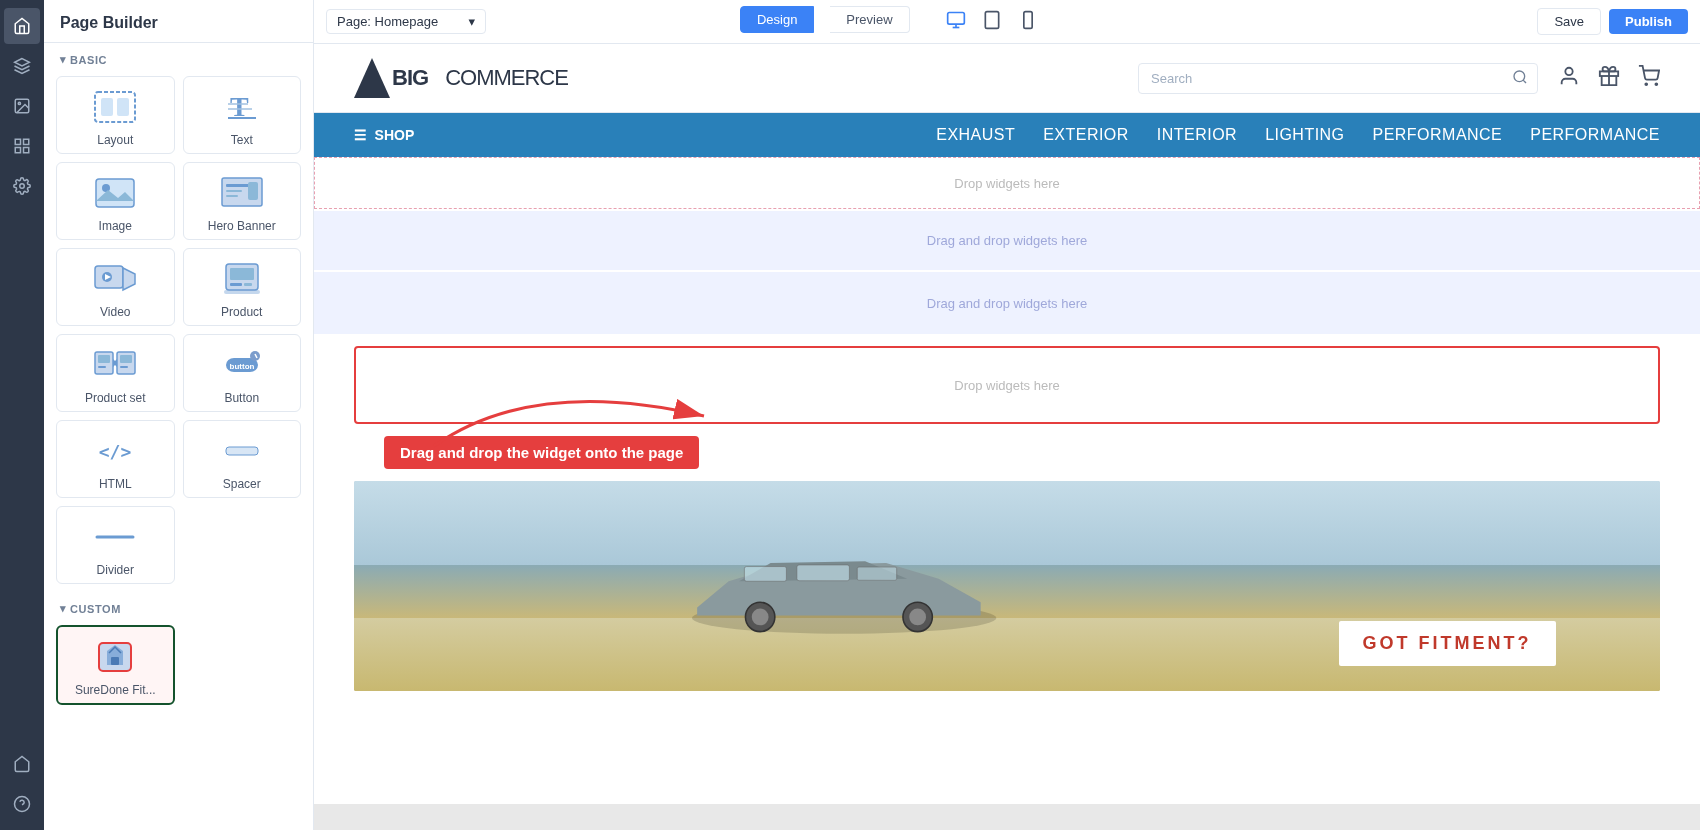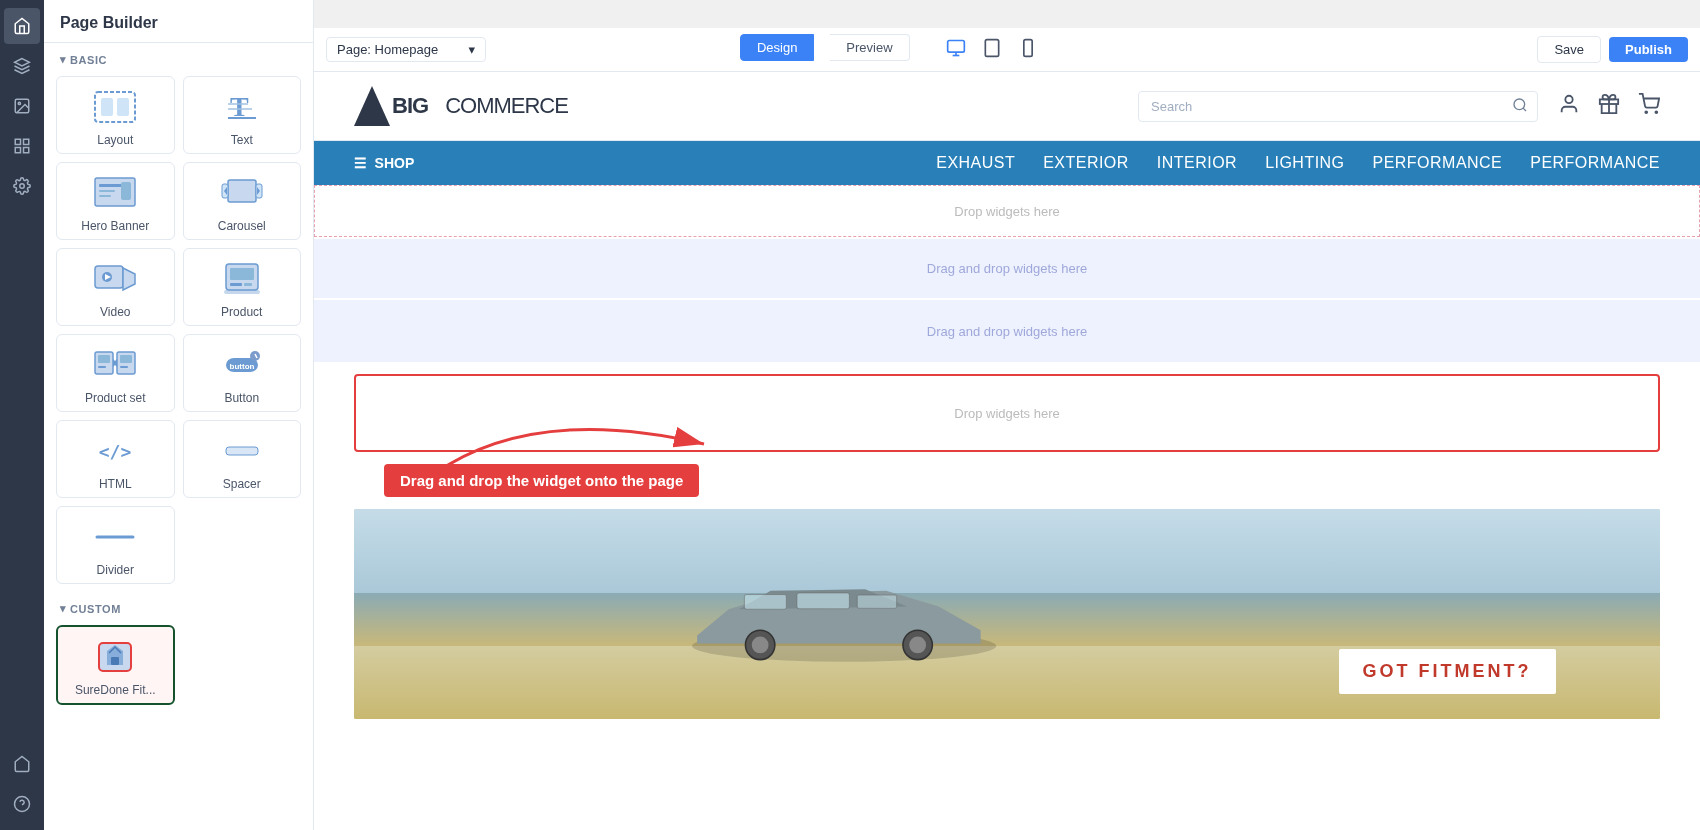"Page: Homepage" .main-area { margin-top: 28px -> none }
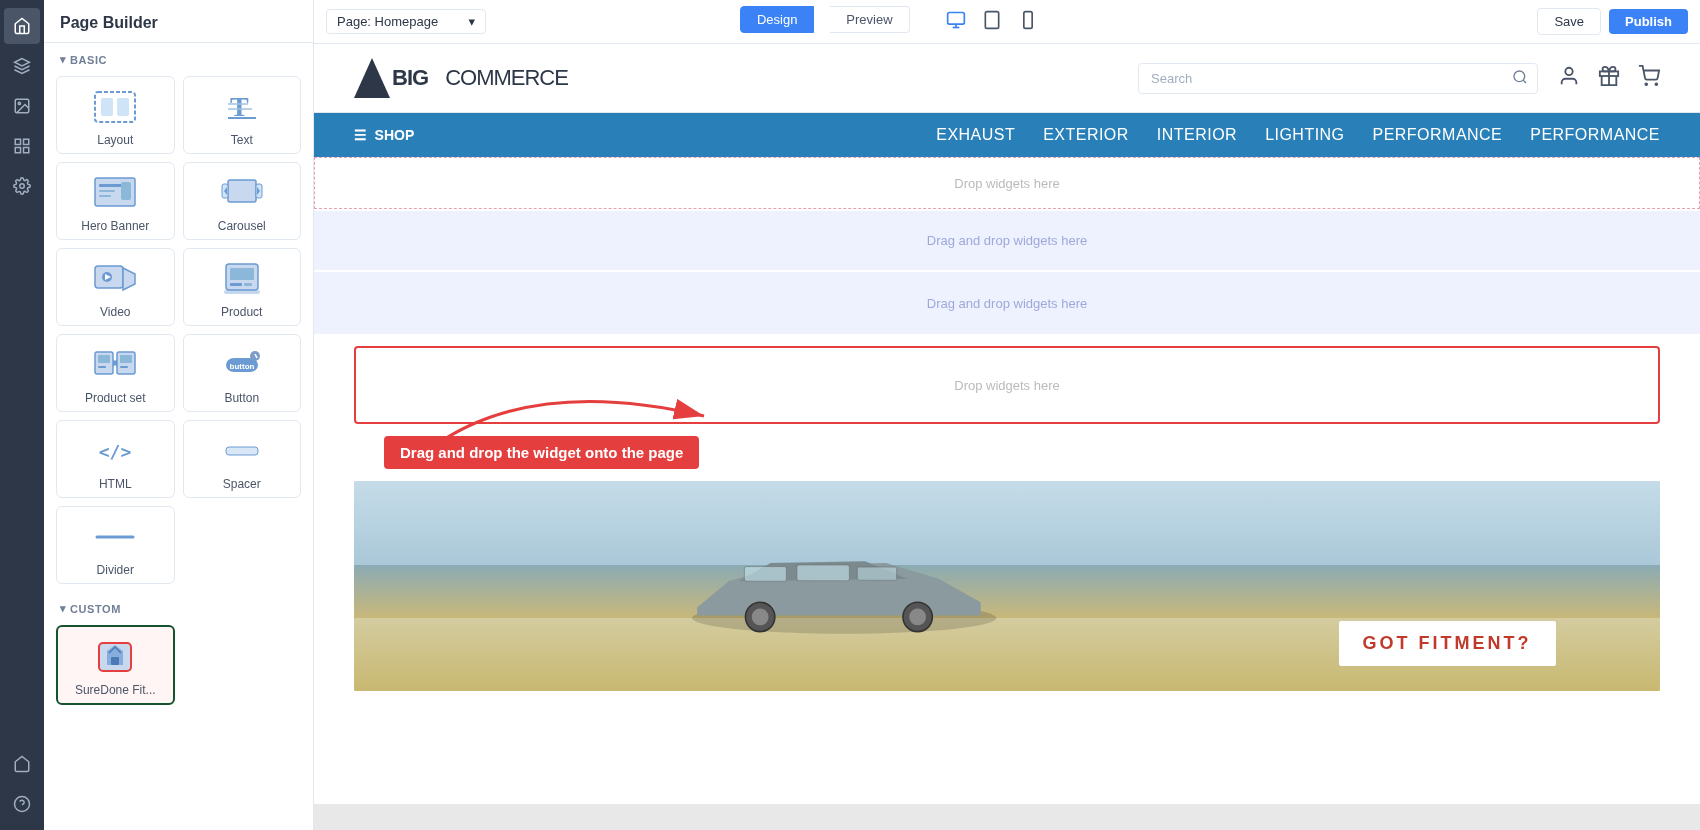"Image" div.widget-item { html: none -> <div> <div> <svg> <rect></rect> <circle></circle> <path></path> </svg> </div> <span>Image</span> </div> }
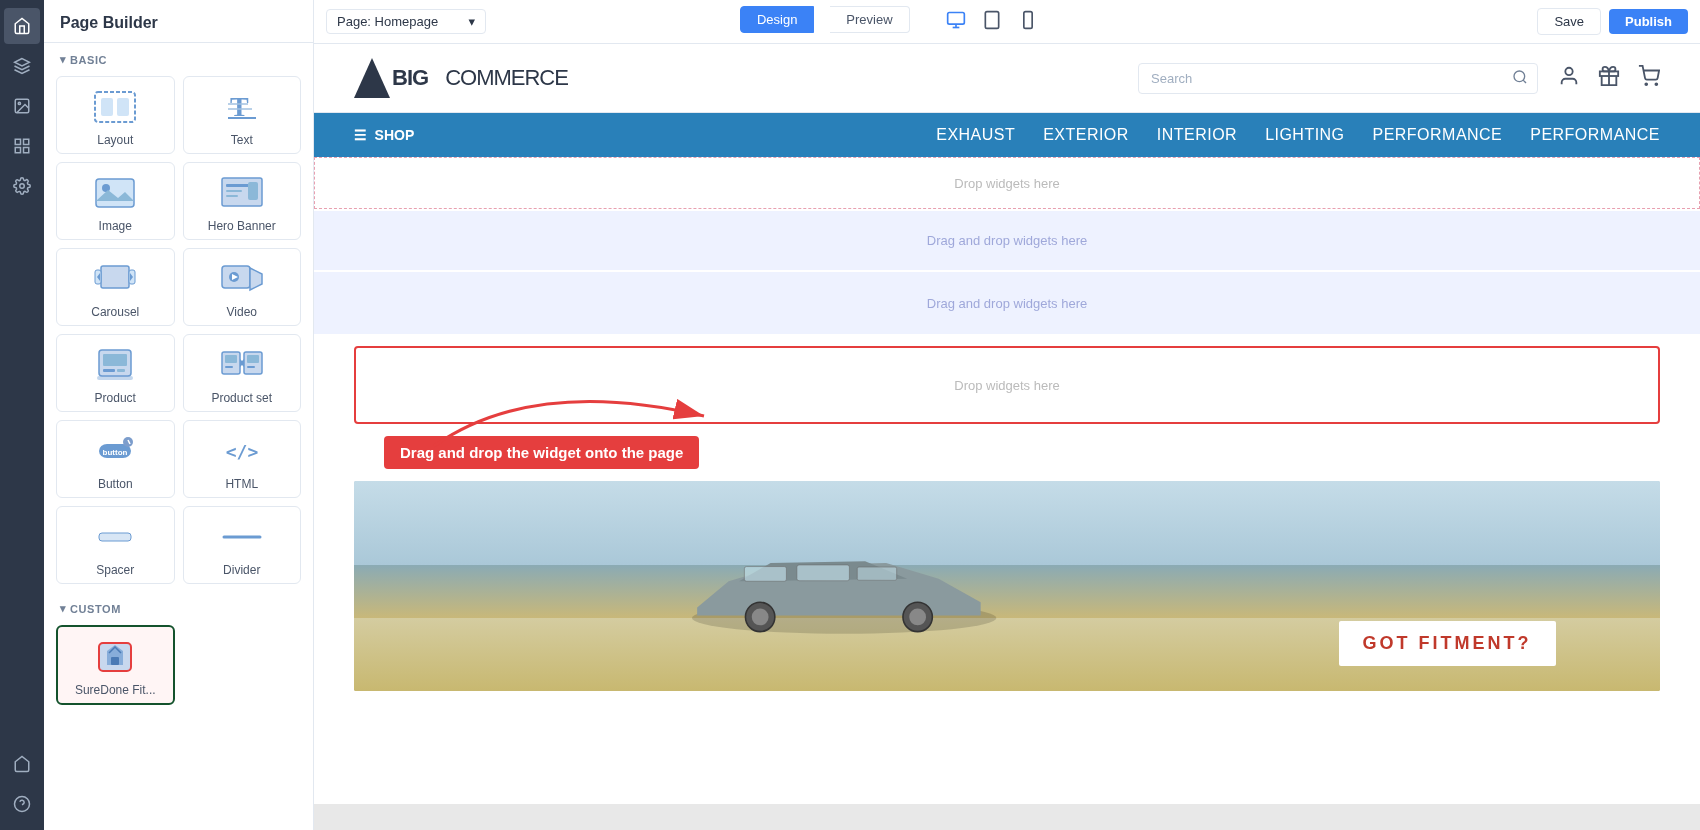"Carousel" div.widget-item { html: <div> <div> <svg> <rect></rect> <rect></rect> <rect></rect> <polygon></polygon> <polygon></polygon> </svg> </div> <span>Carousel</span> </div> -> none }
